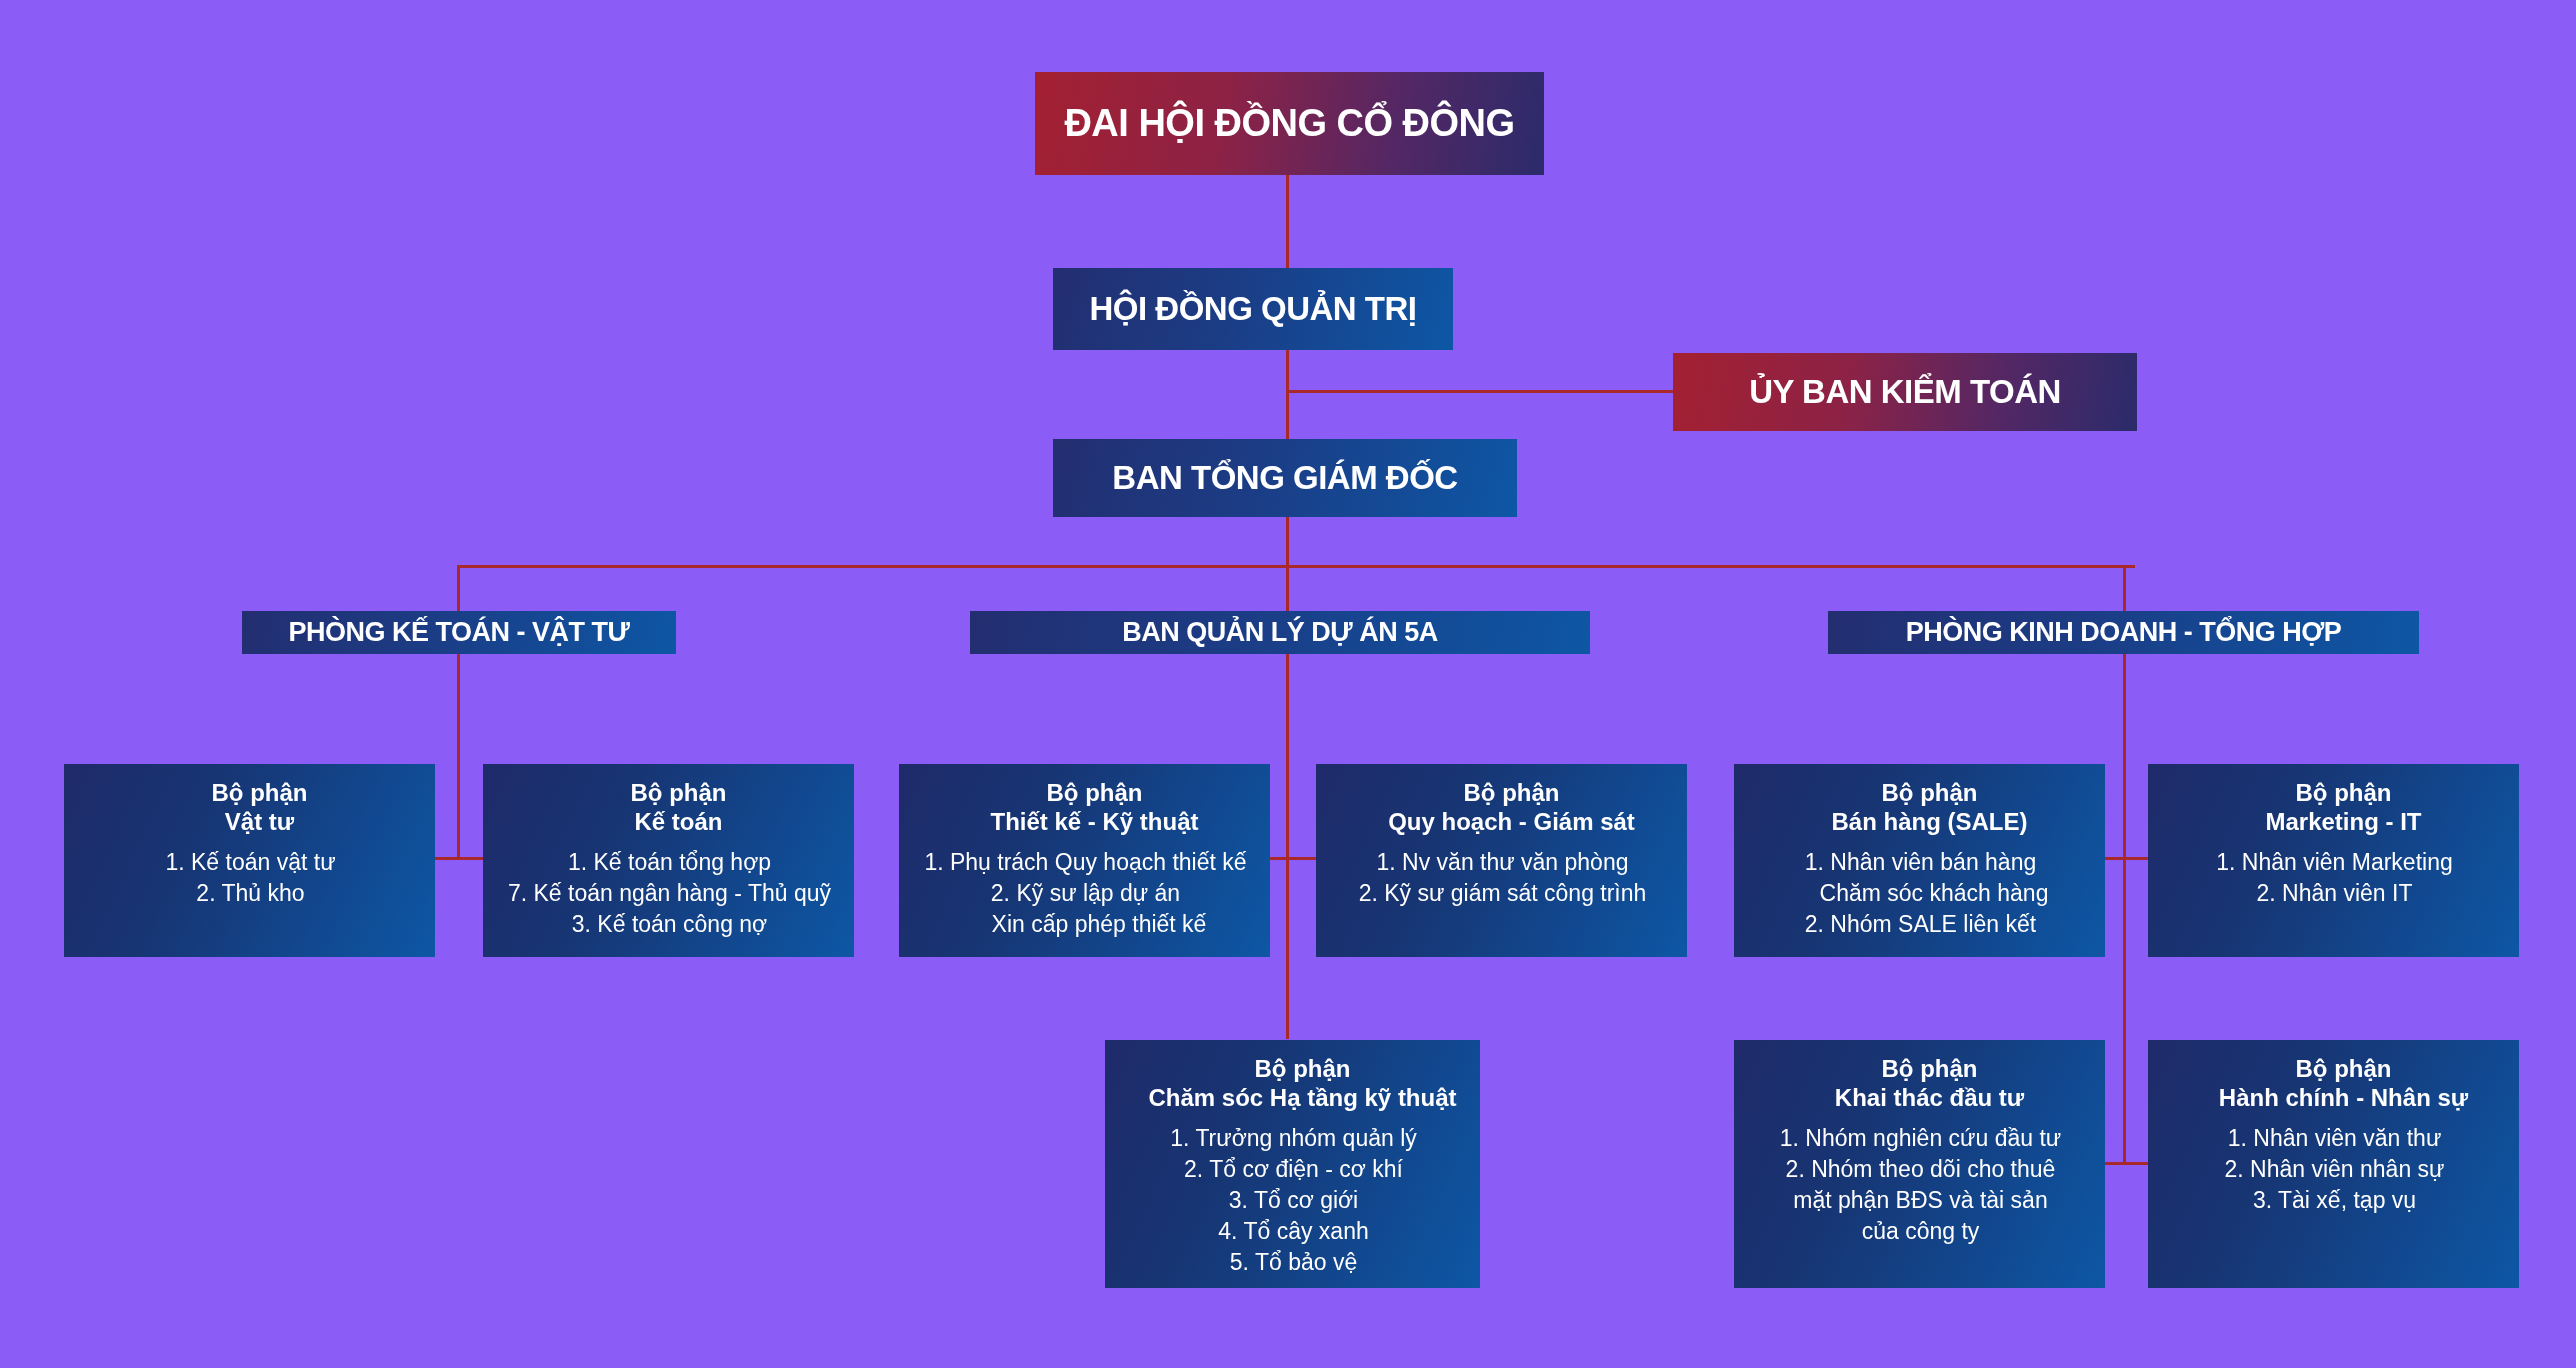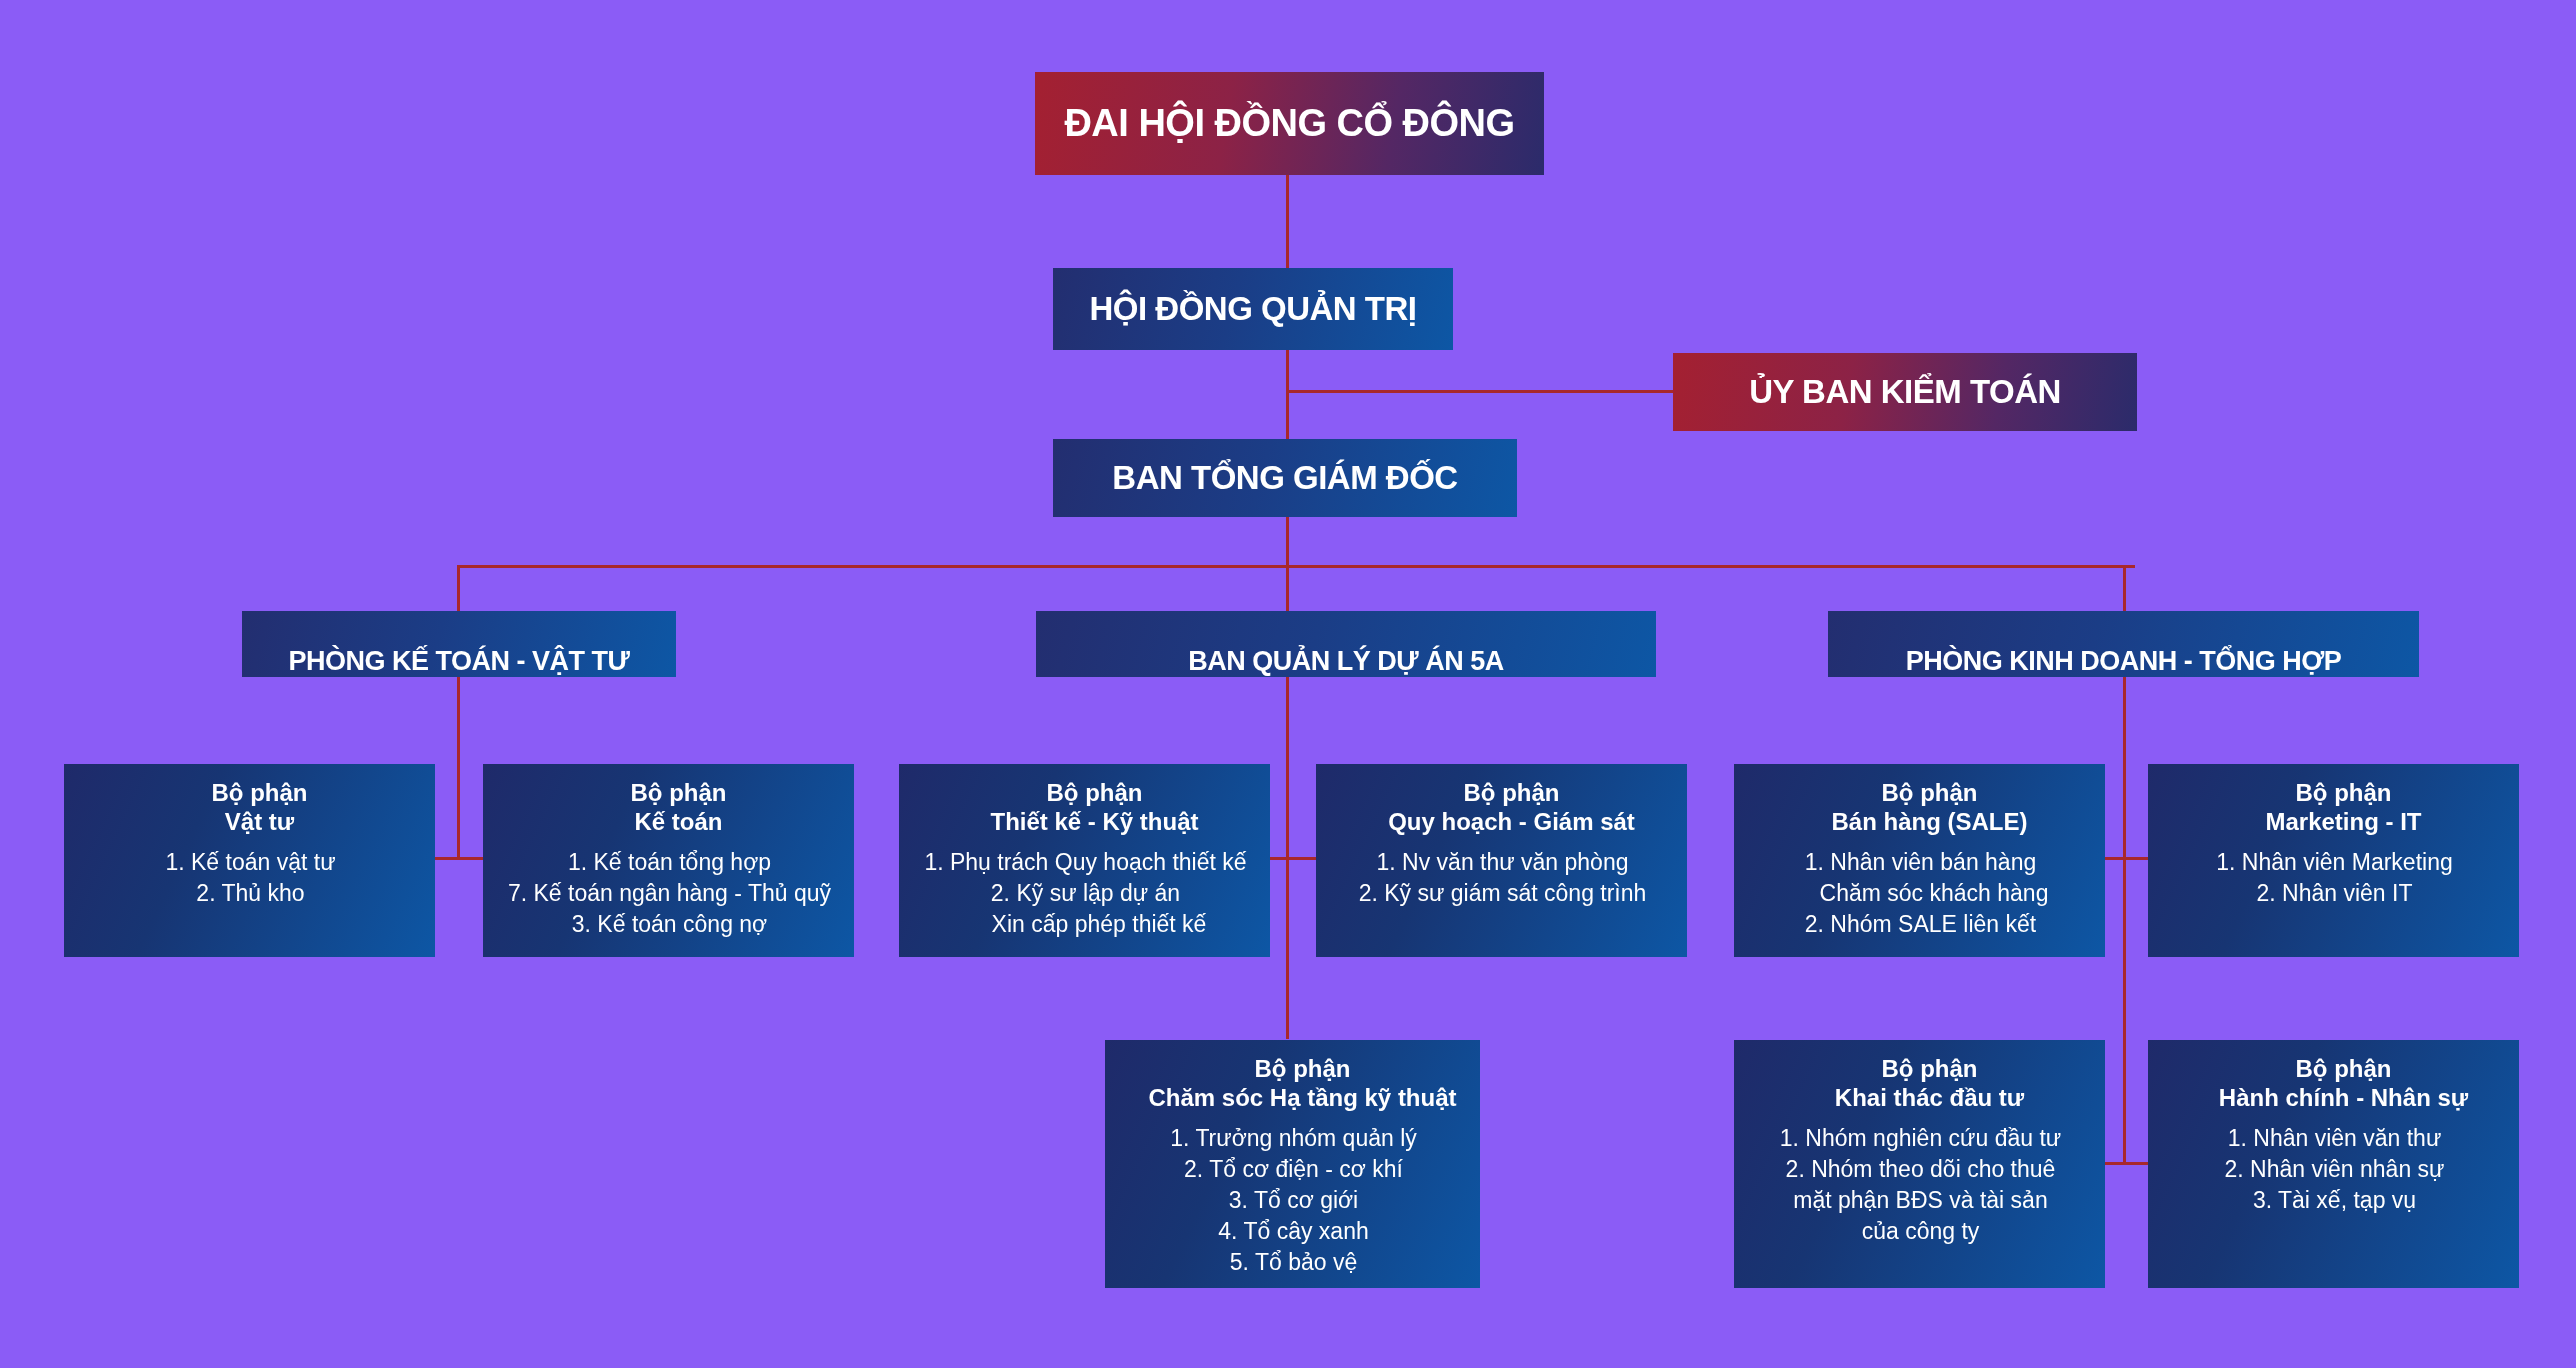"PHÒNG KẾ TOÁN - VẬT" .dept { align-items: flex-end -> none; height: 66px -> 43px }
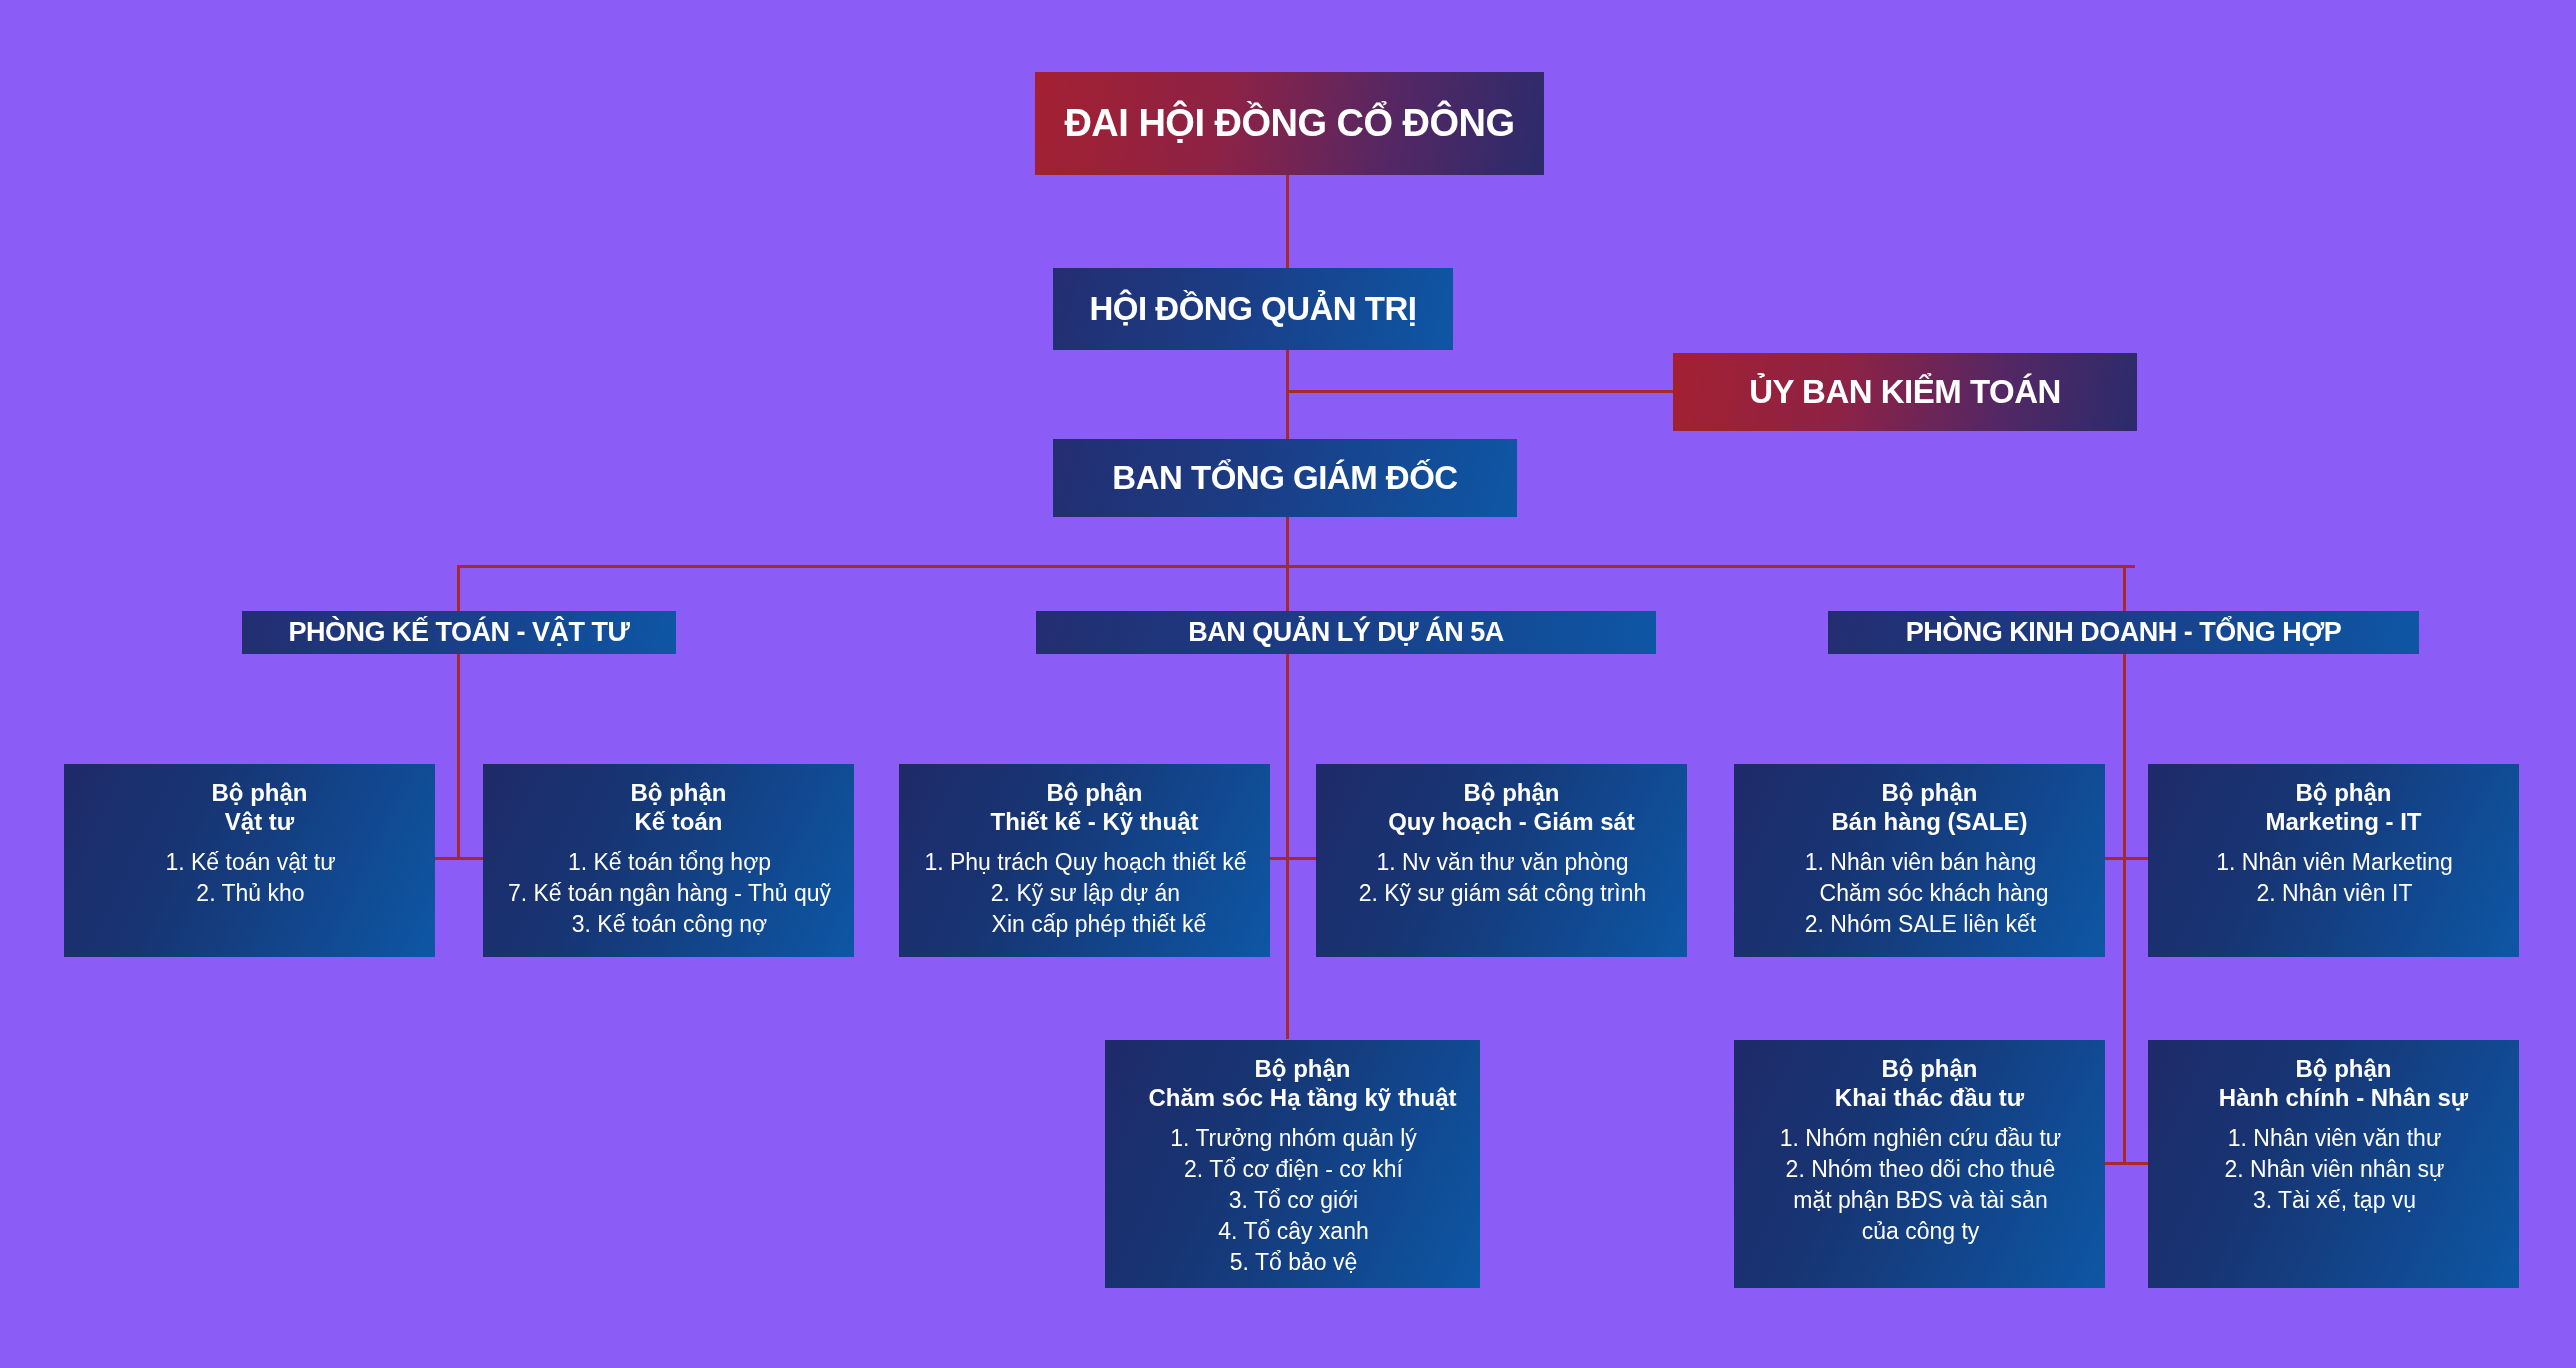"BAN QUẢN LÝ DỰ ÁN" .d-project { left: 1036px -> 970px }
